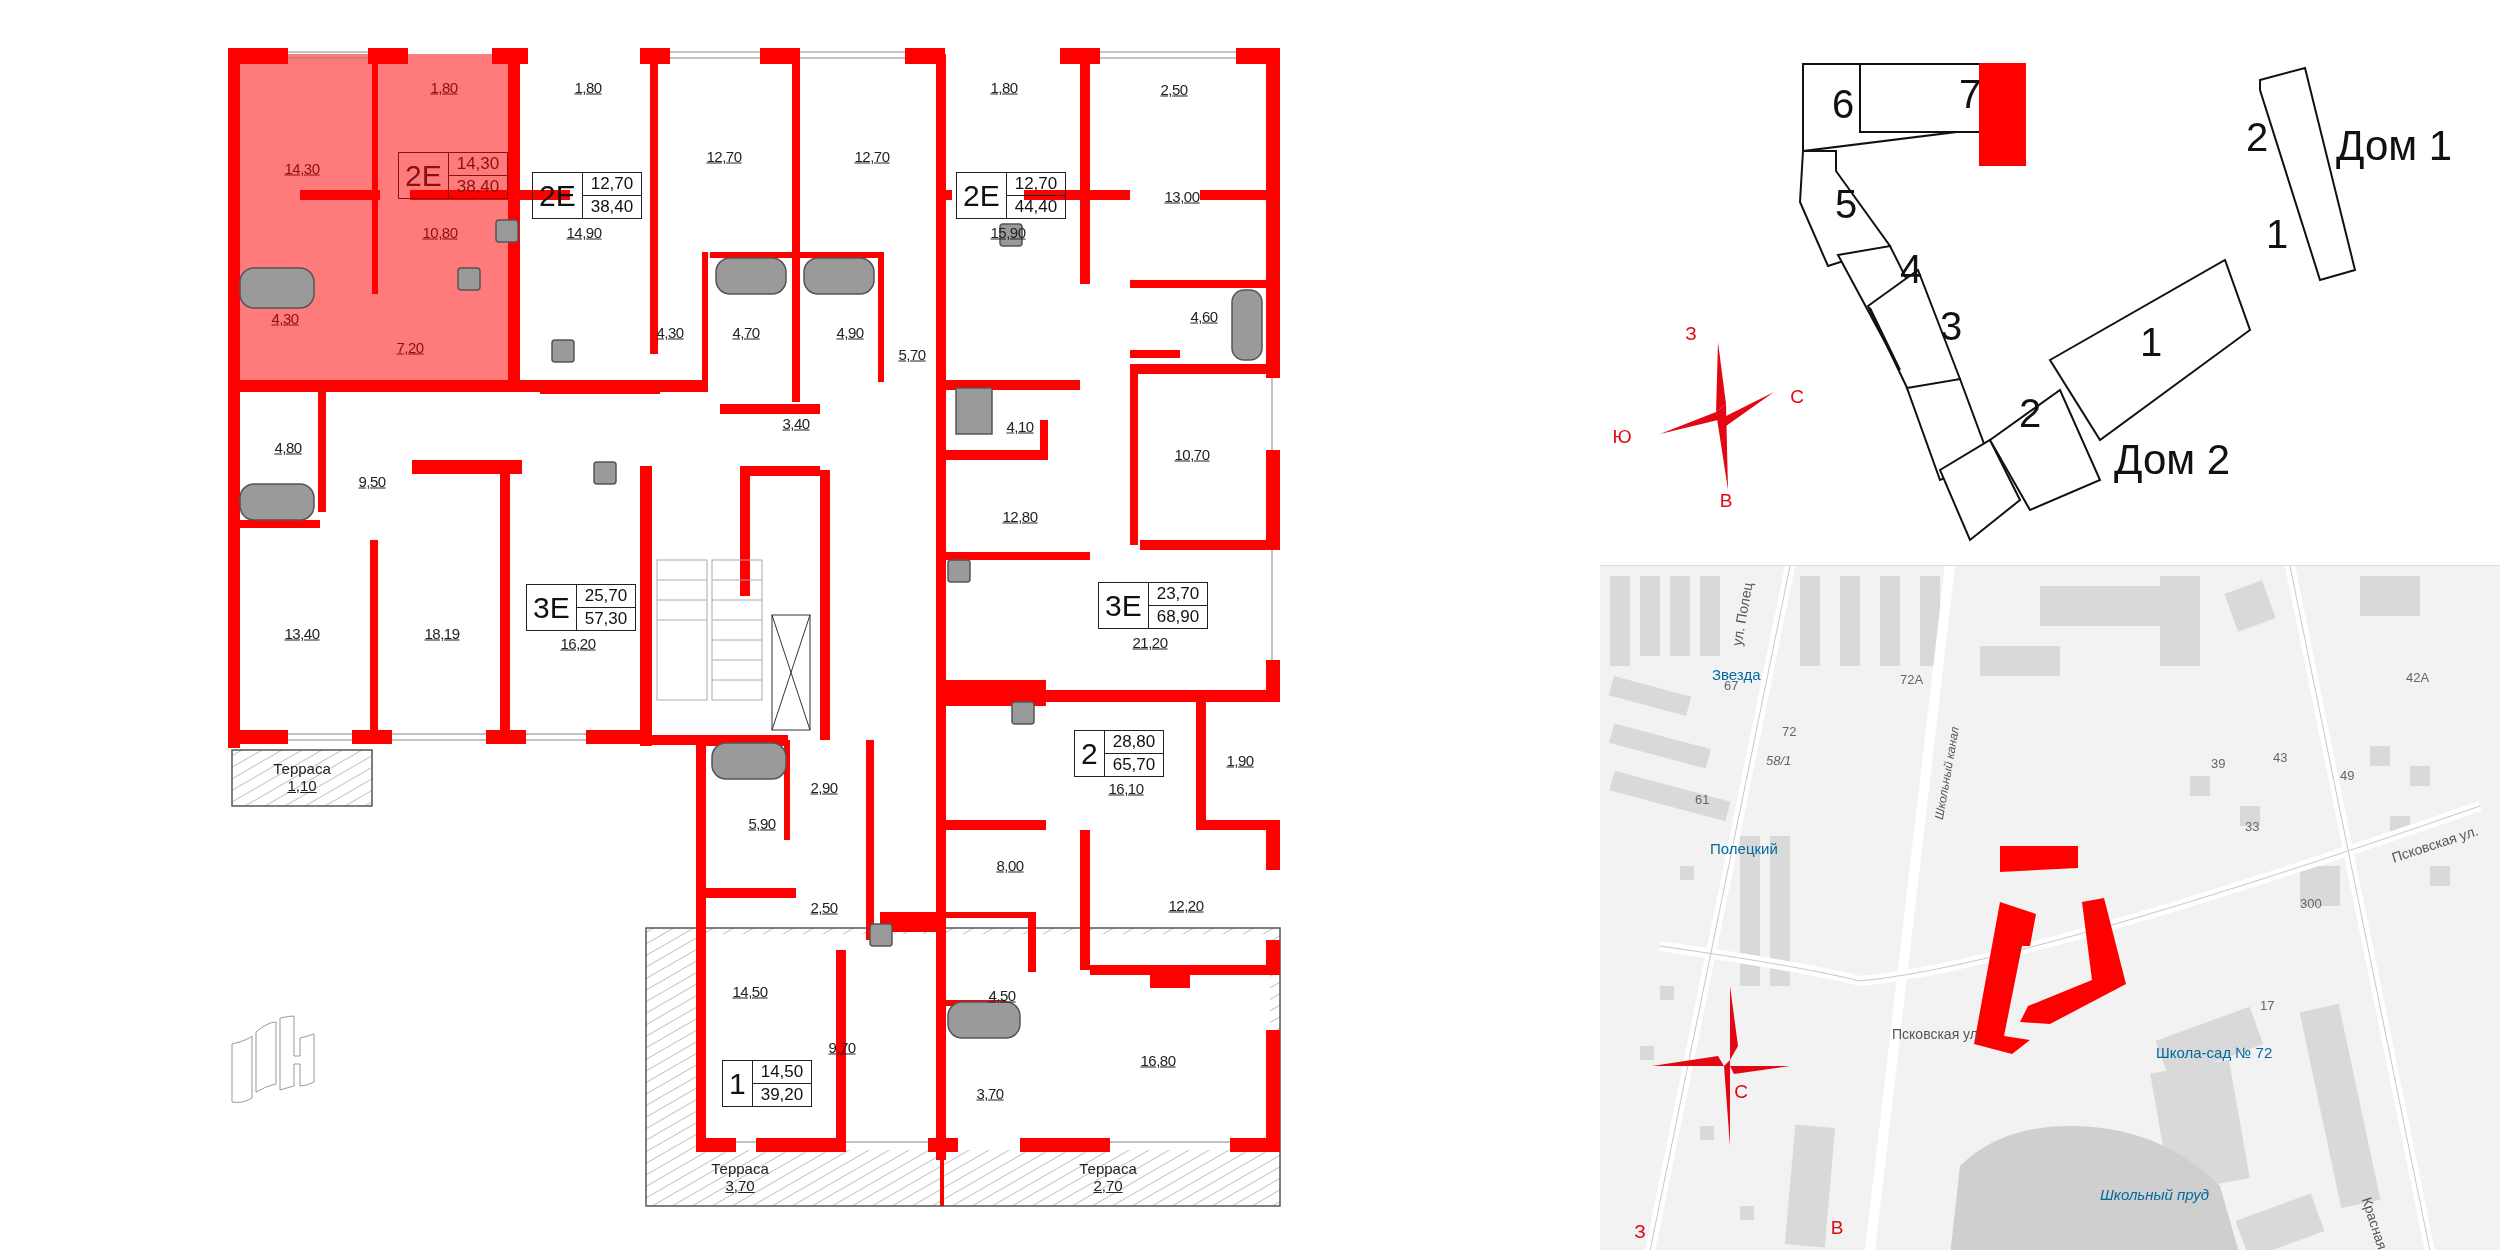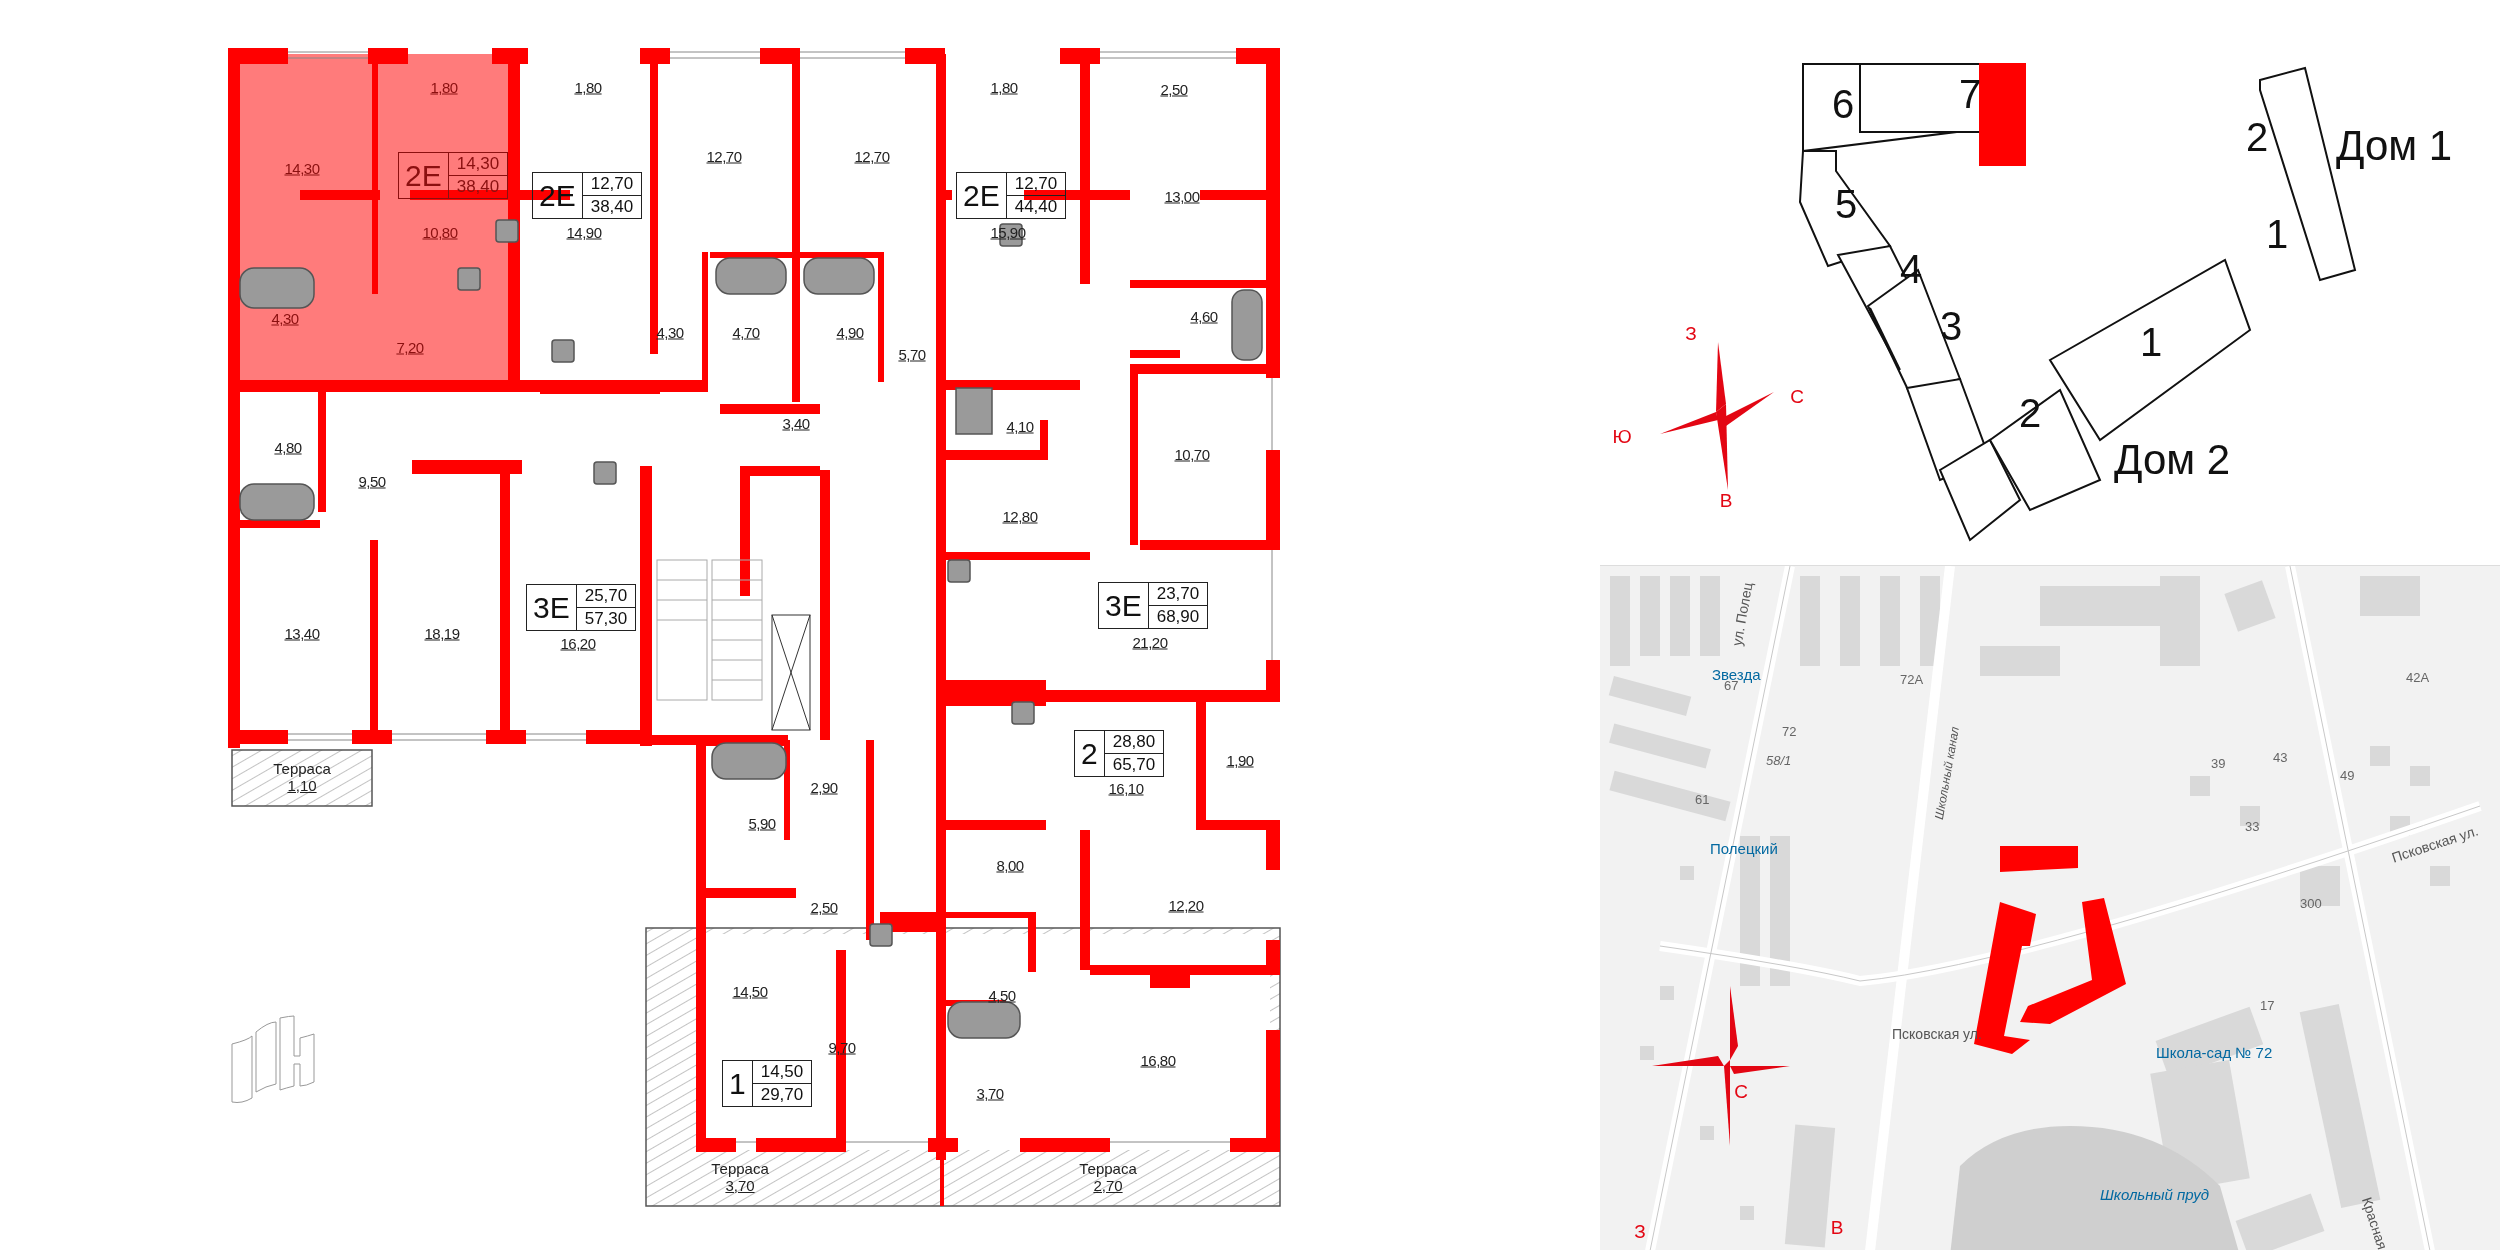"29,70" span { text: 29,70 -> 39,20 }
